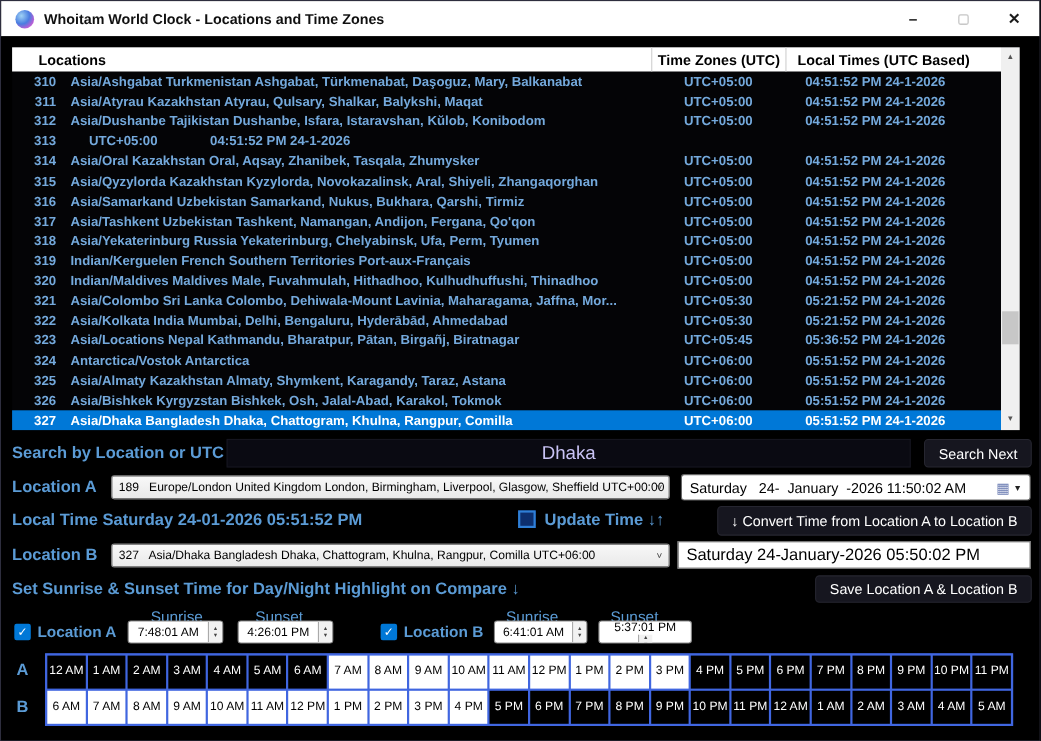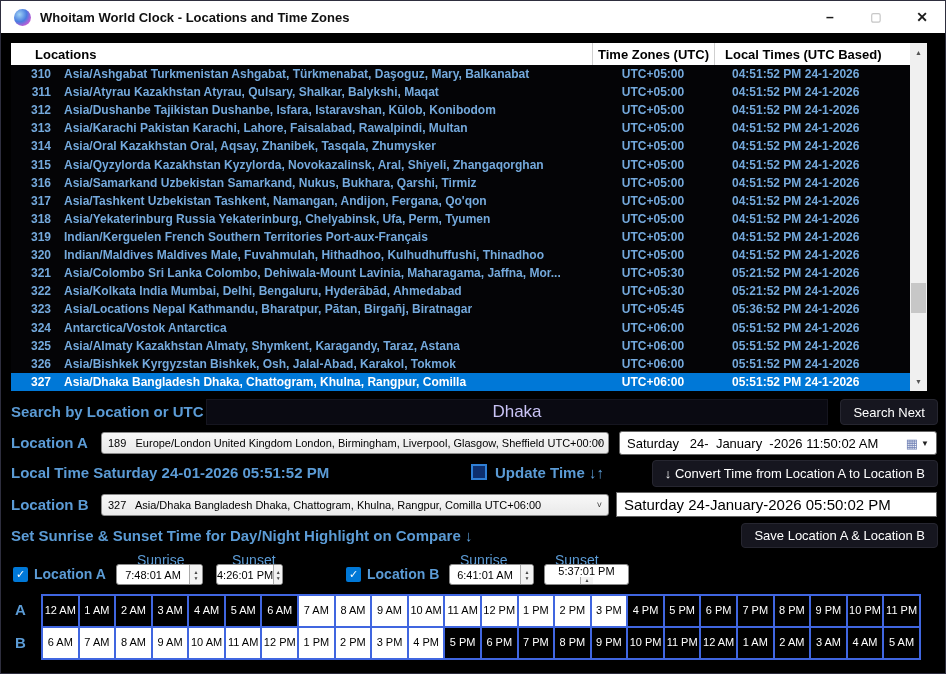"Asia/Karachi Pakistan Karachi, Lahore," span.c-loc { html: <span>Asia/Karachi Pakistan Karachi, Lahore, Faisalabad, Rawalpindi, Multan</span> -> none }
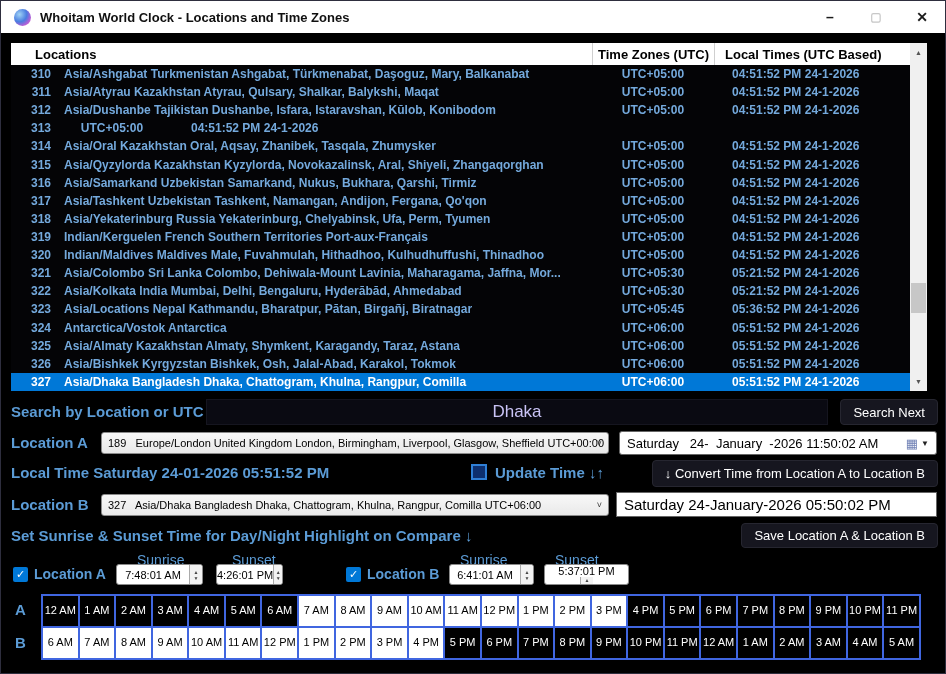"4:26:01 PM" .sp-2 { width: 67px -> 87px }
